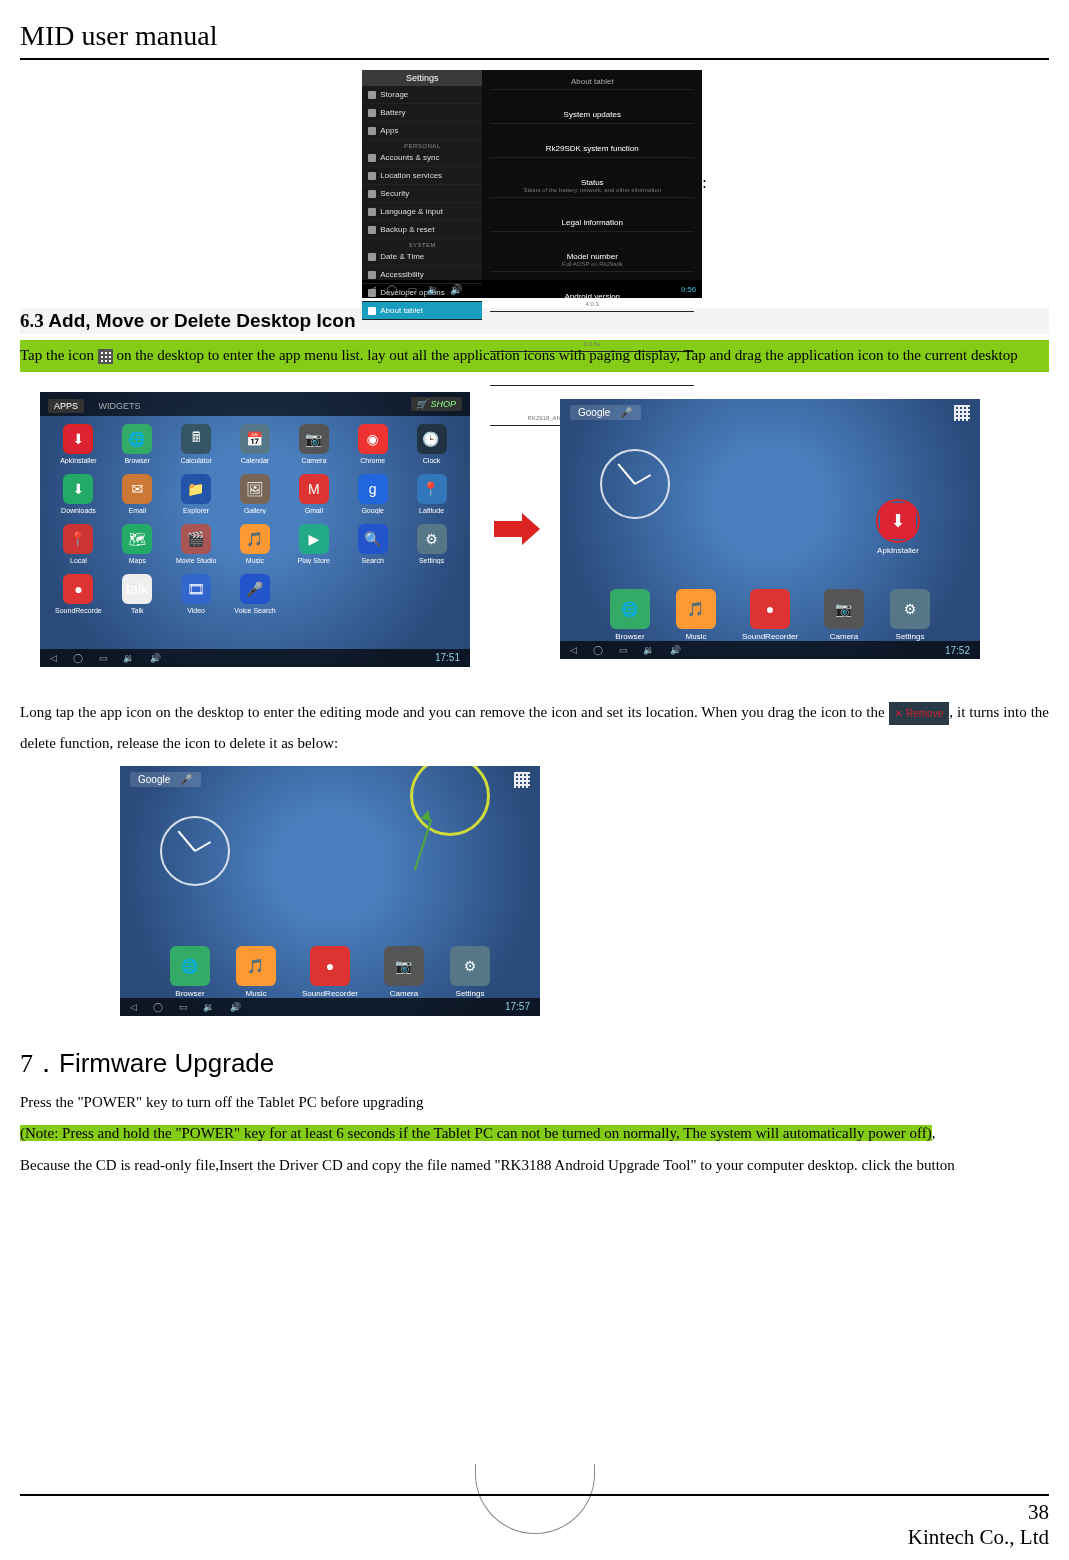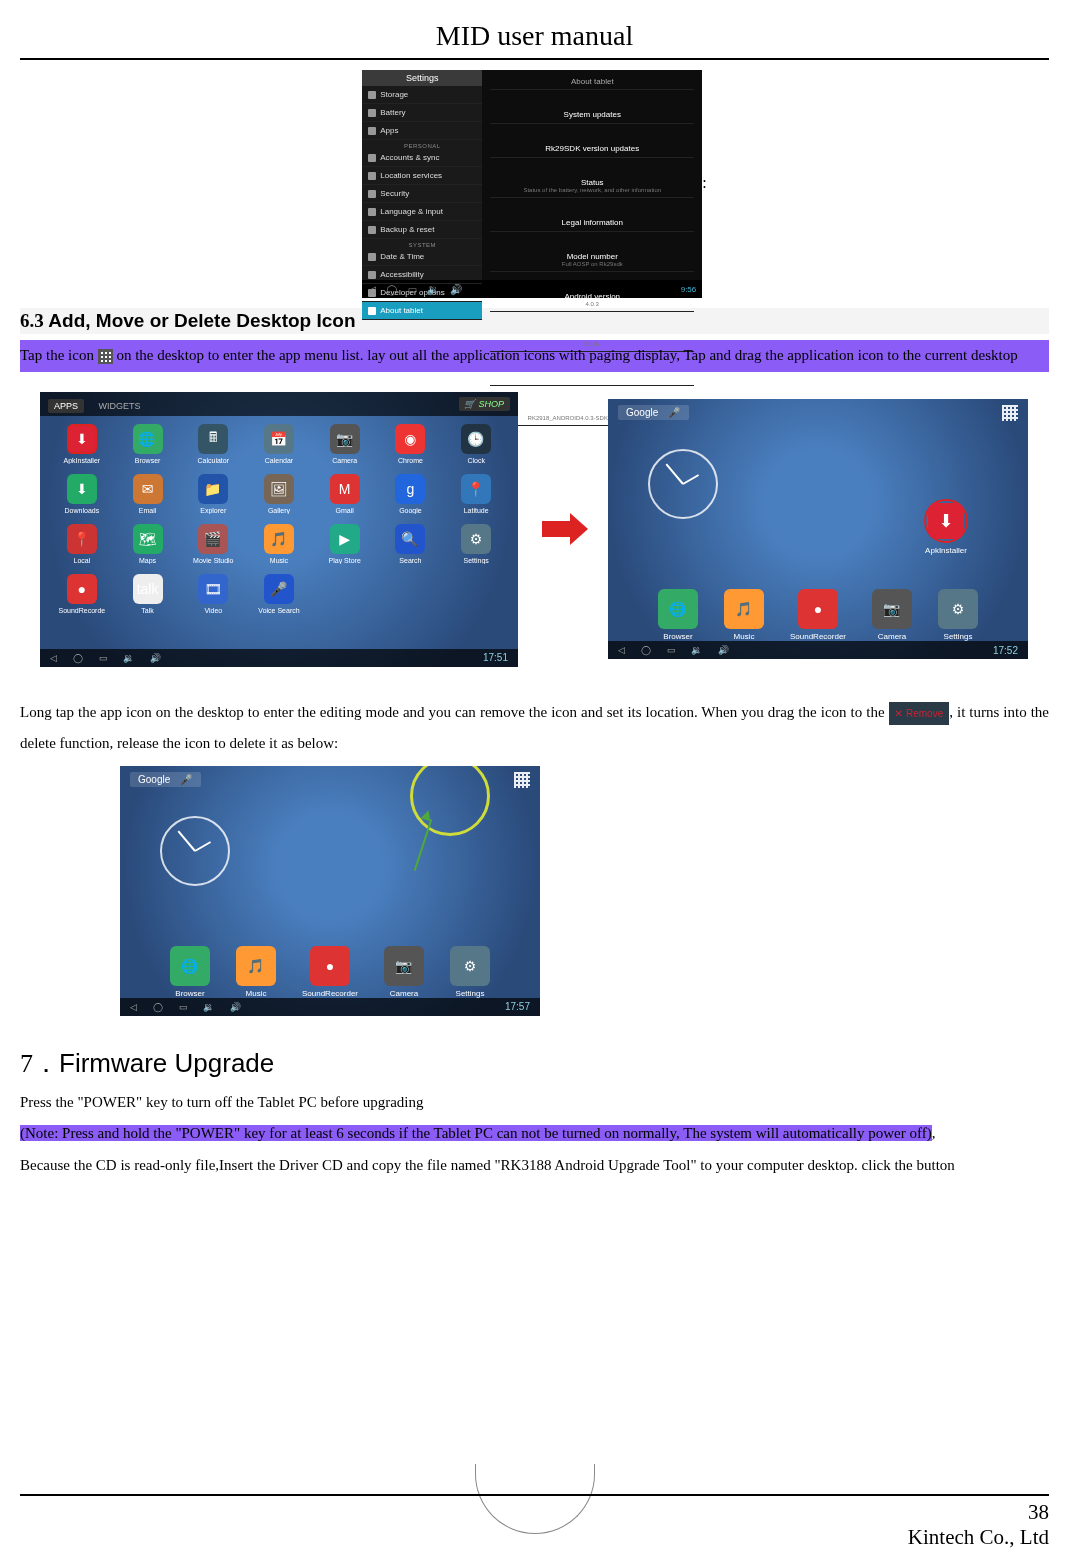"MID user manual" .header-title { text-align: center -> left }
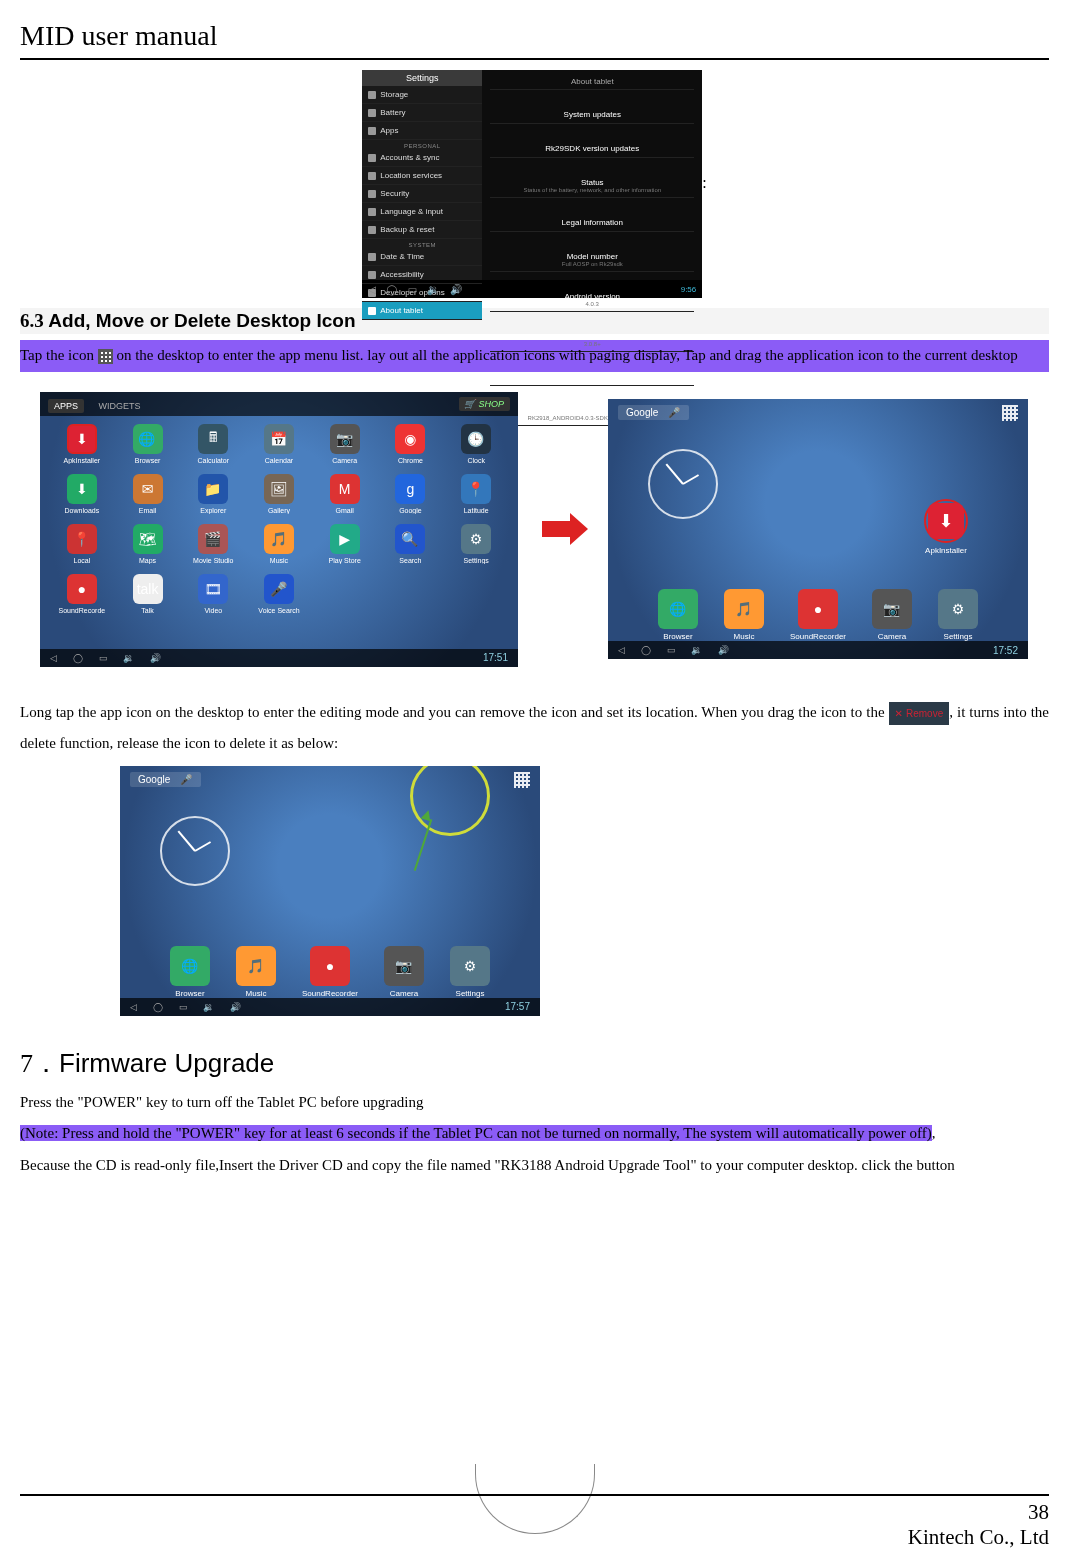"Rk29SDK version updates" div.t { text: version updates -> system function }
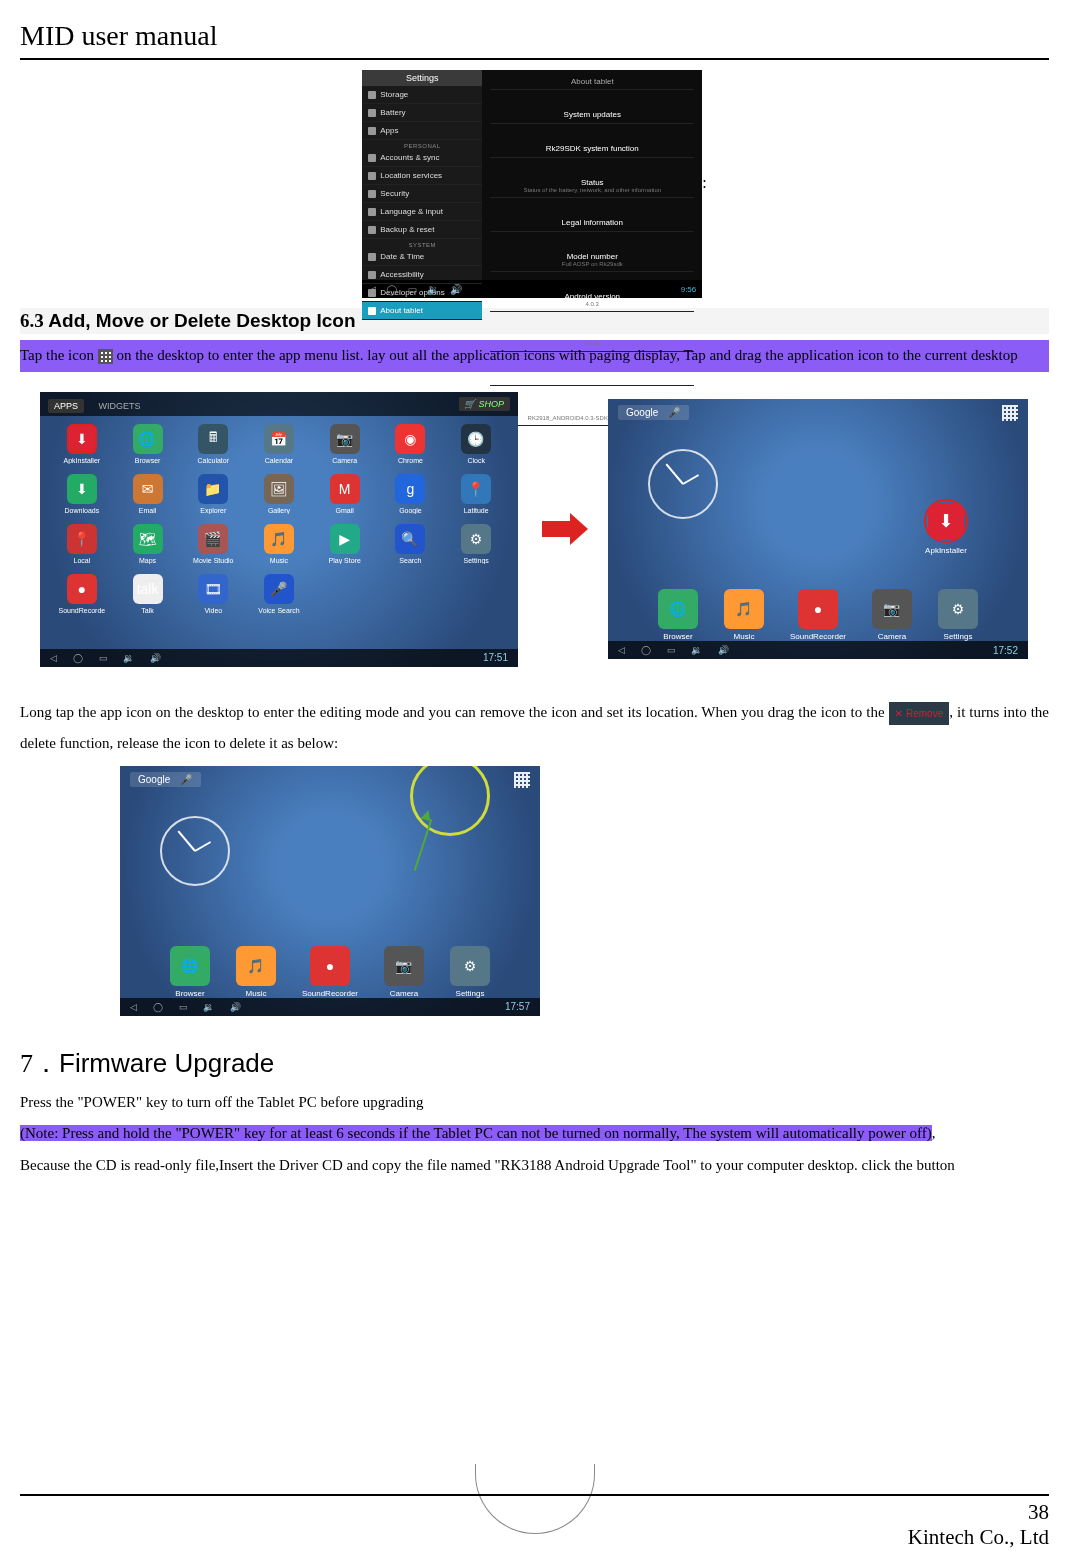"Tap the icon on the" .highlight-bg { background: #8b5cf6 -> #84cc16 }
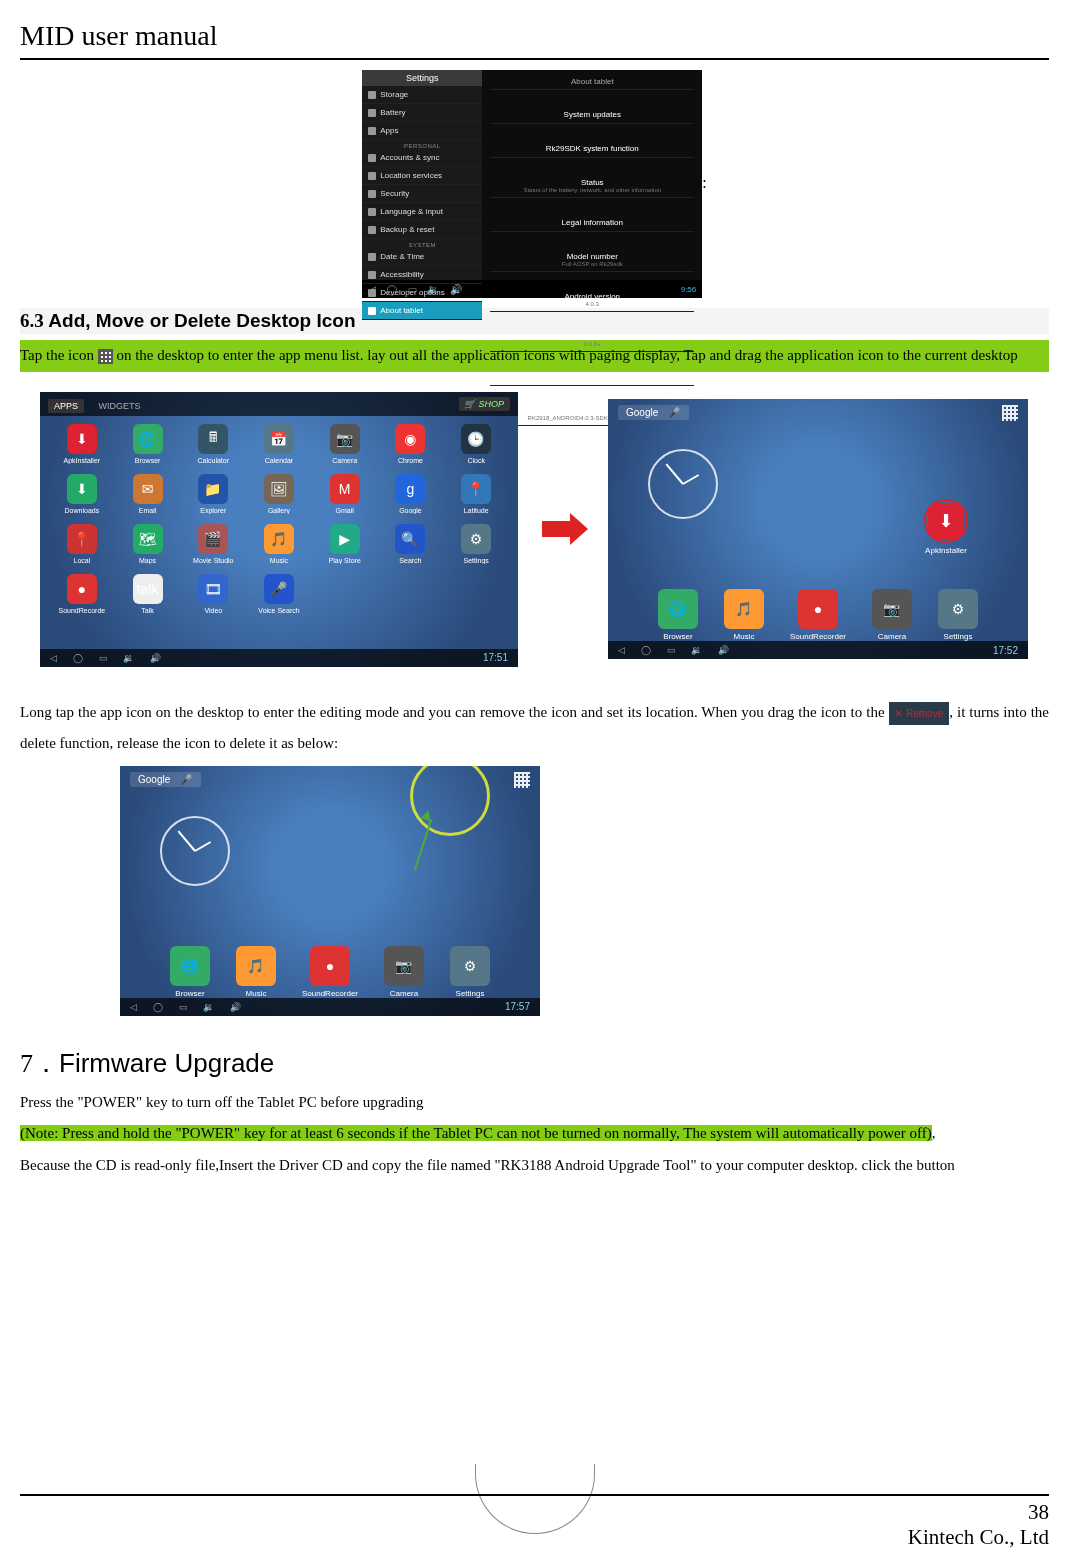"APPS WIDGETS" .android-shot { width: 478px -> 430px }
